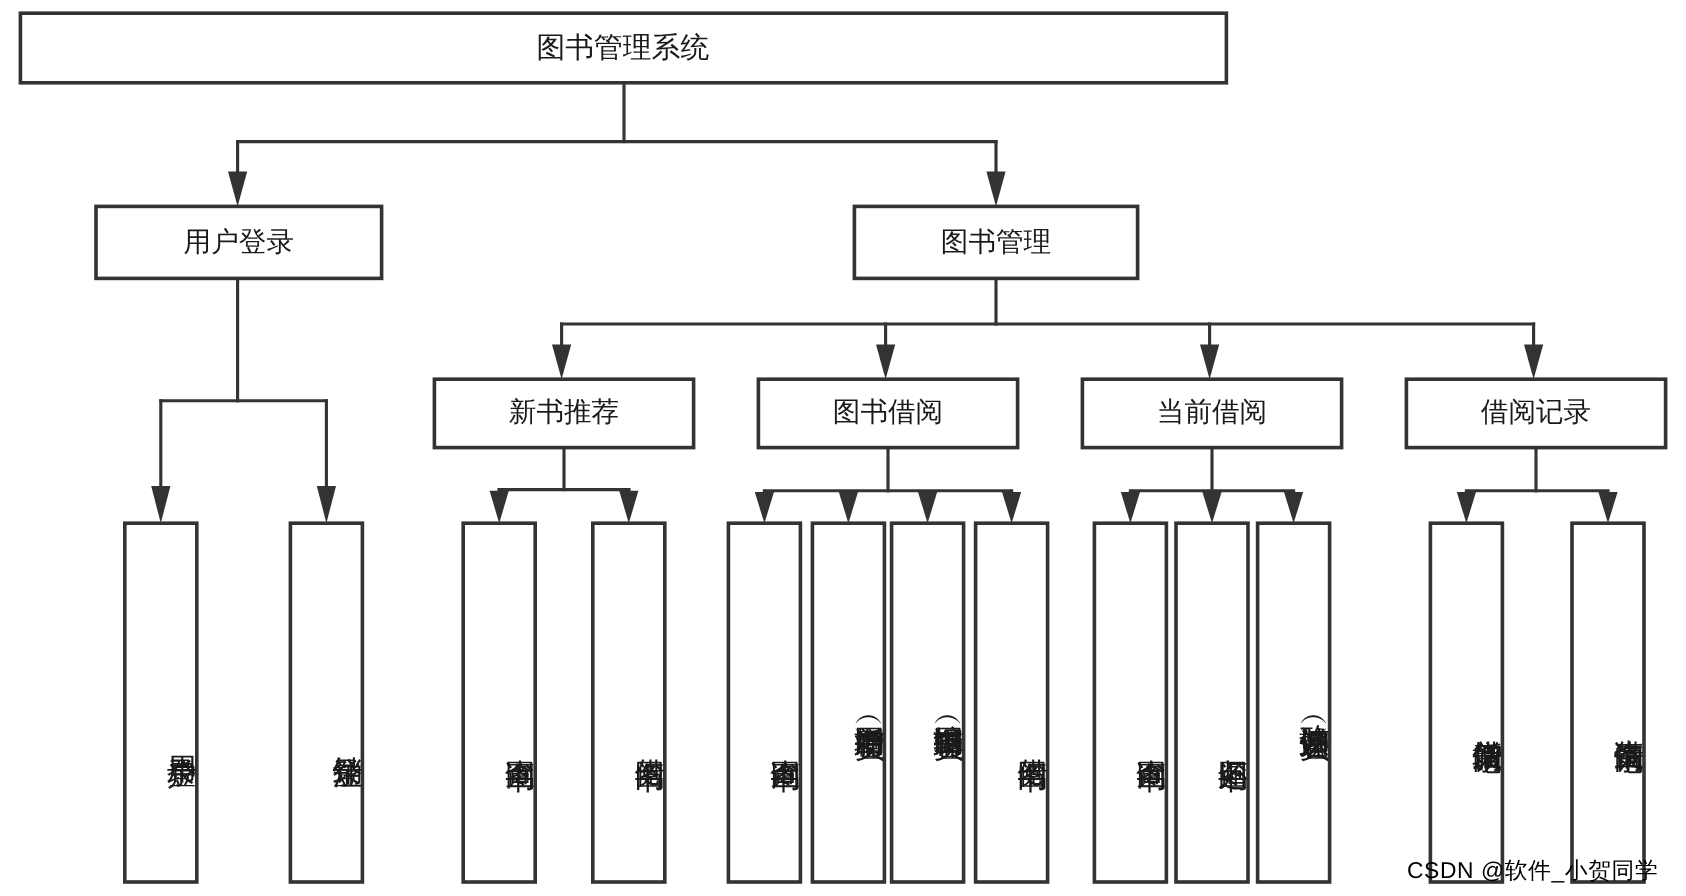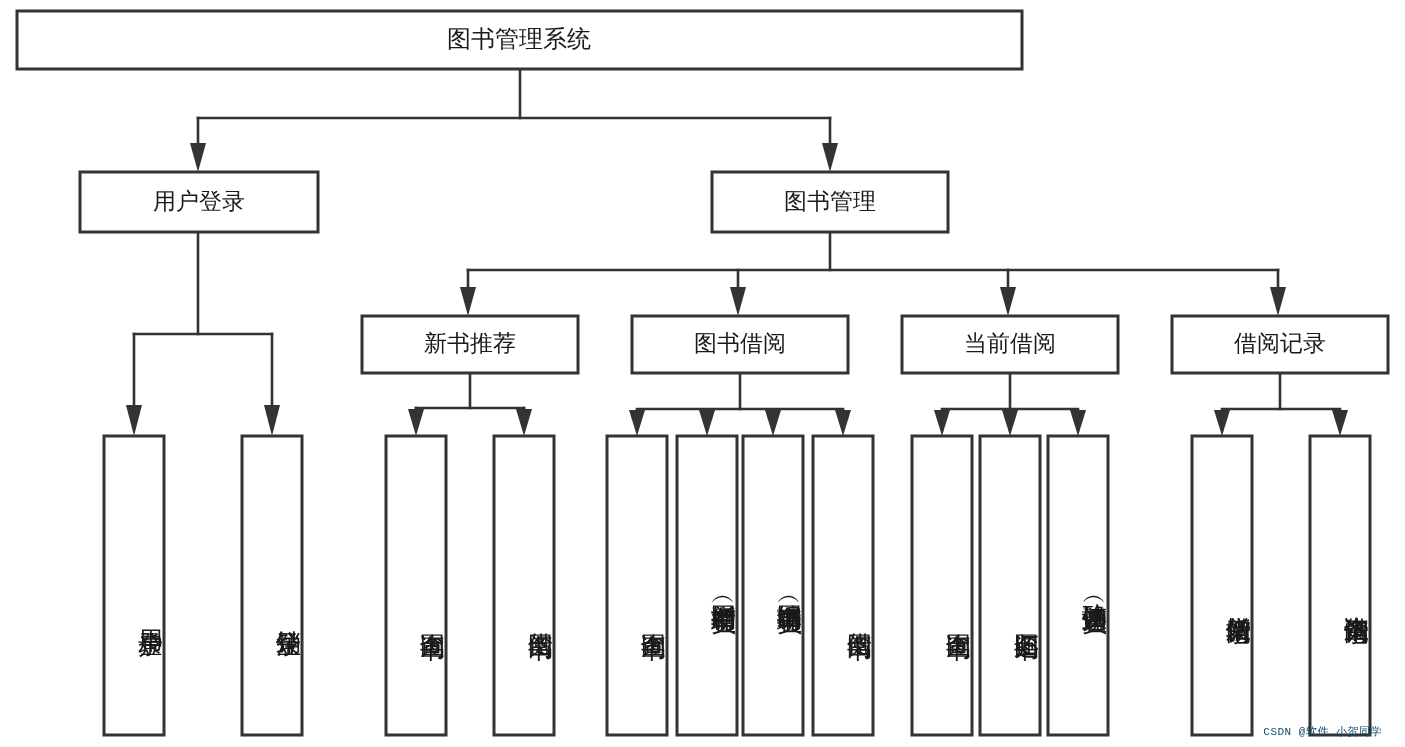"CSDN @软件_小贺同学" .watermark { color: #0c4a6e -> #000000; font-family: Liberation Mono, monospace -> Liberation Sans, sans-serif; font-size: 11px -> 19px }
